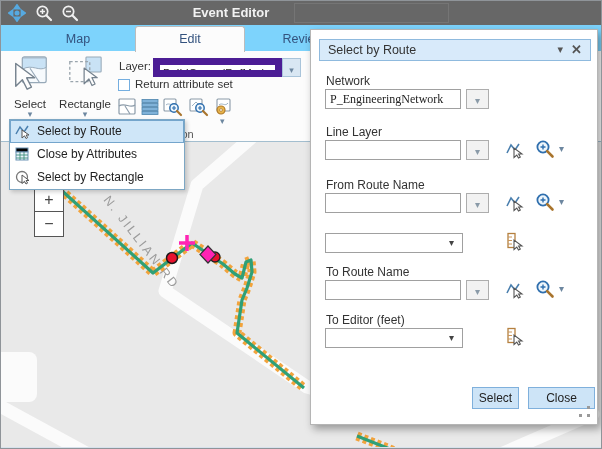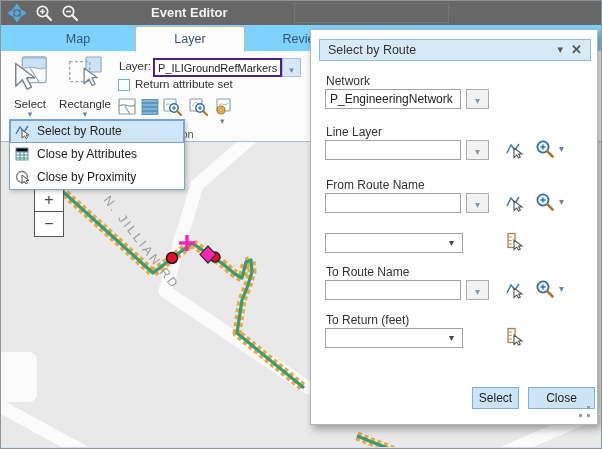"Event Editor" .titlebar .title { text-align: left -> center }
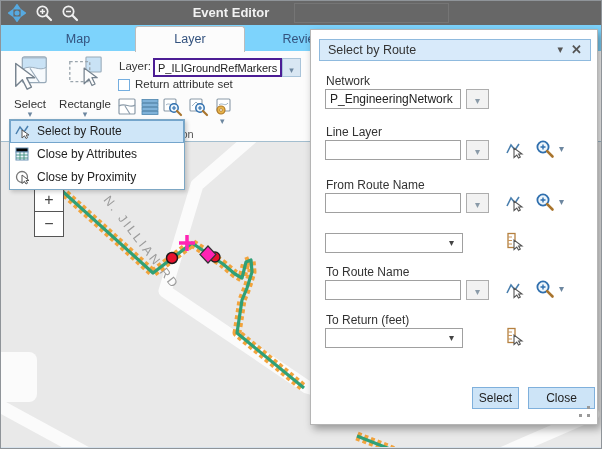"Layer" div.tab { text: Layer -> Edit }
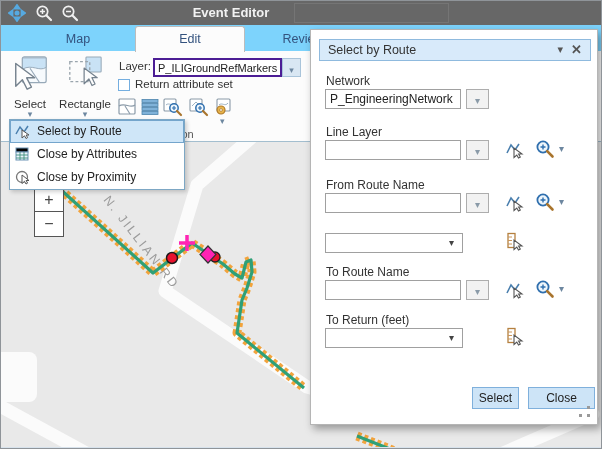"P_ILIGroundRefMarkers" .layer-combo { border: 2px solid #4c1d95 -> 7px solid #4c1d95 }
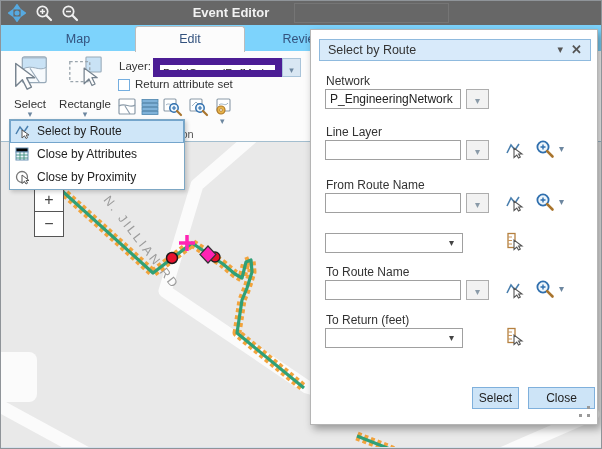"P_EngineeringNetwork" .f-combo { font-family: Liberation Sans, sans-serif -> Liberation Serif, serif }
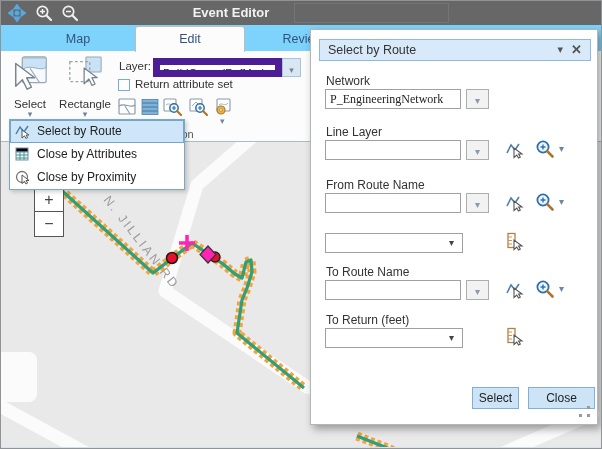"Close by Proximity" span { text: Close by Proximity -> Select by Rectangle }
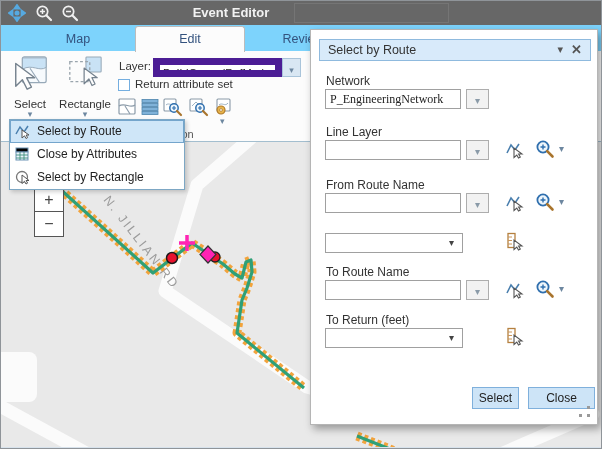"To Return (feet)" div.f-lbl { text: Return -> Editor }
